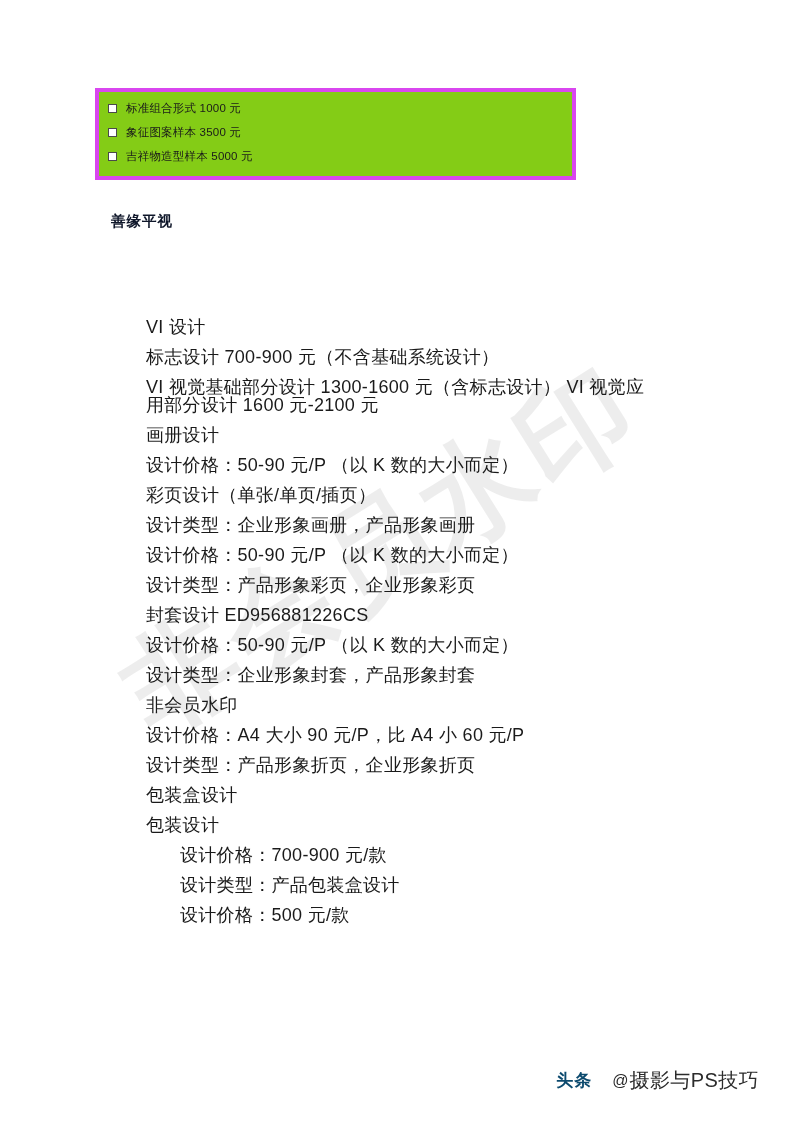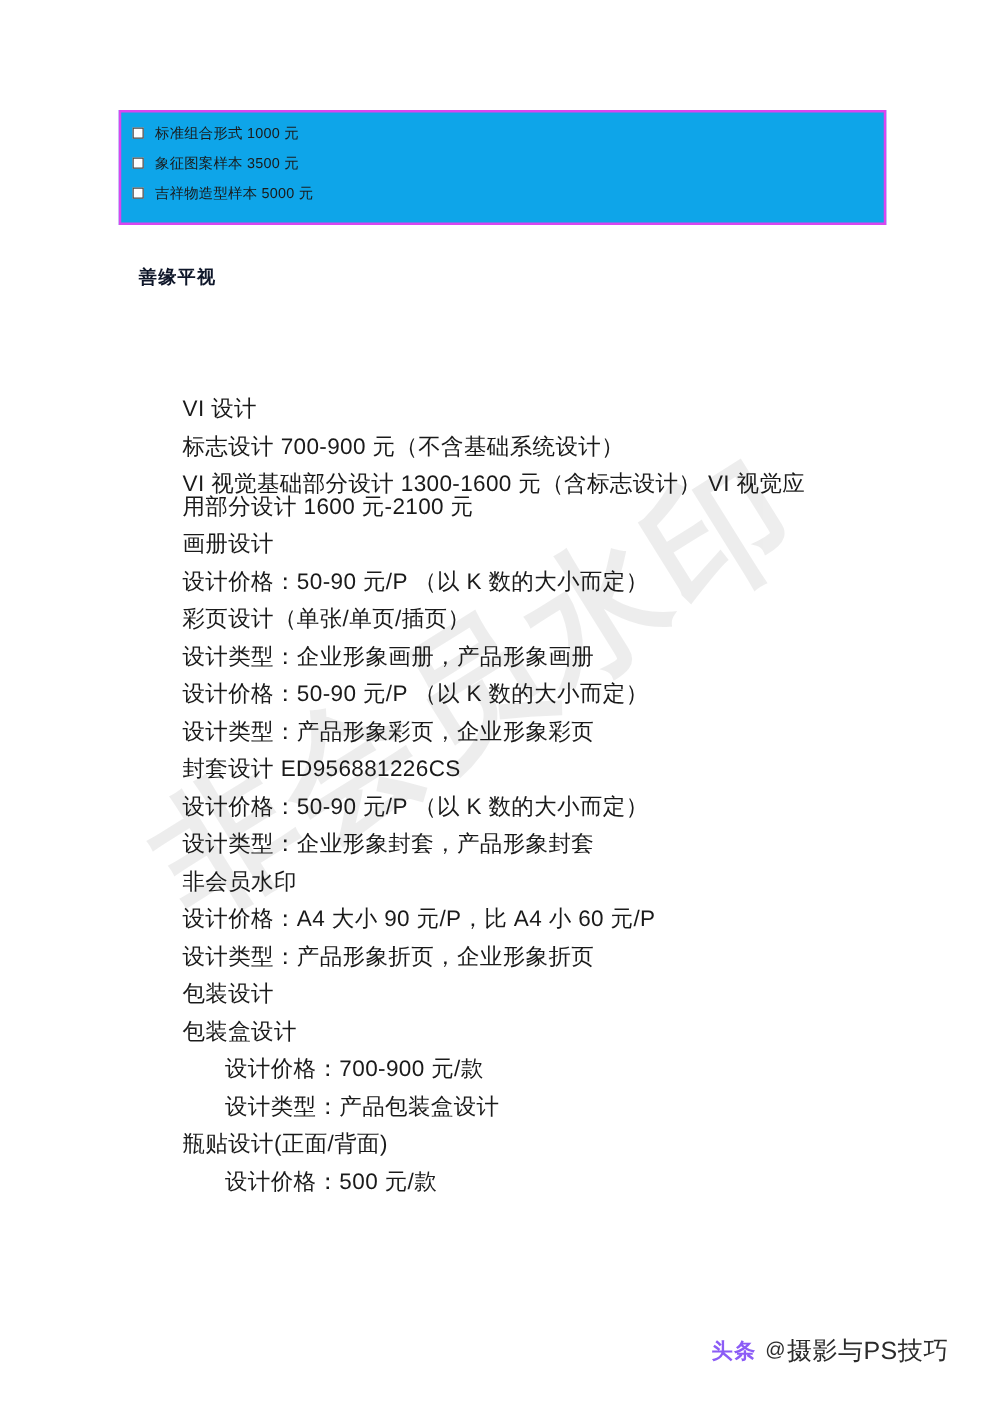"标准组合形式 1000 元" .checkbox-box { background: #0ea5e9 -> #84cc16; border: 2px solid #d946ef -> 4px solid #d946ef; width: 614px -> 481px }
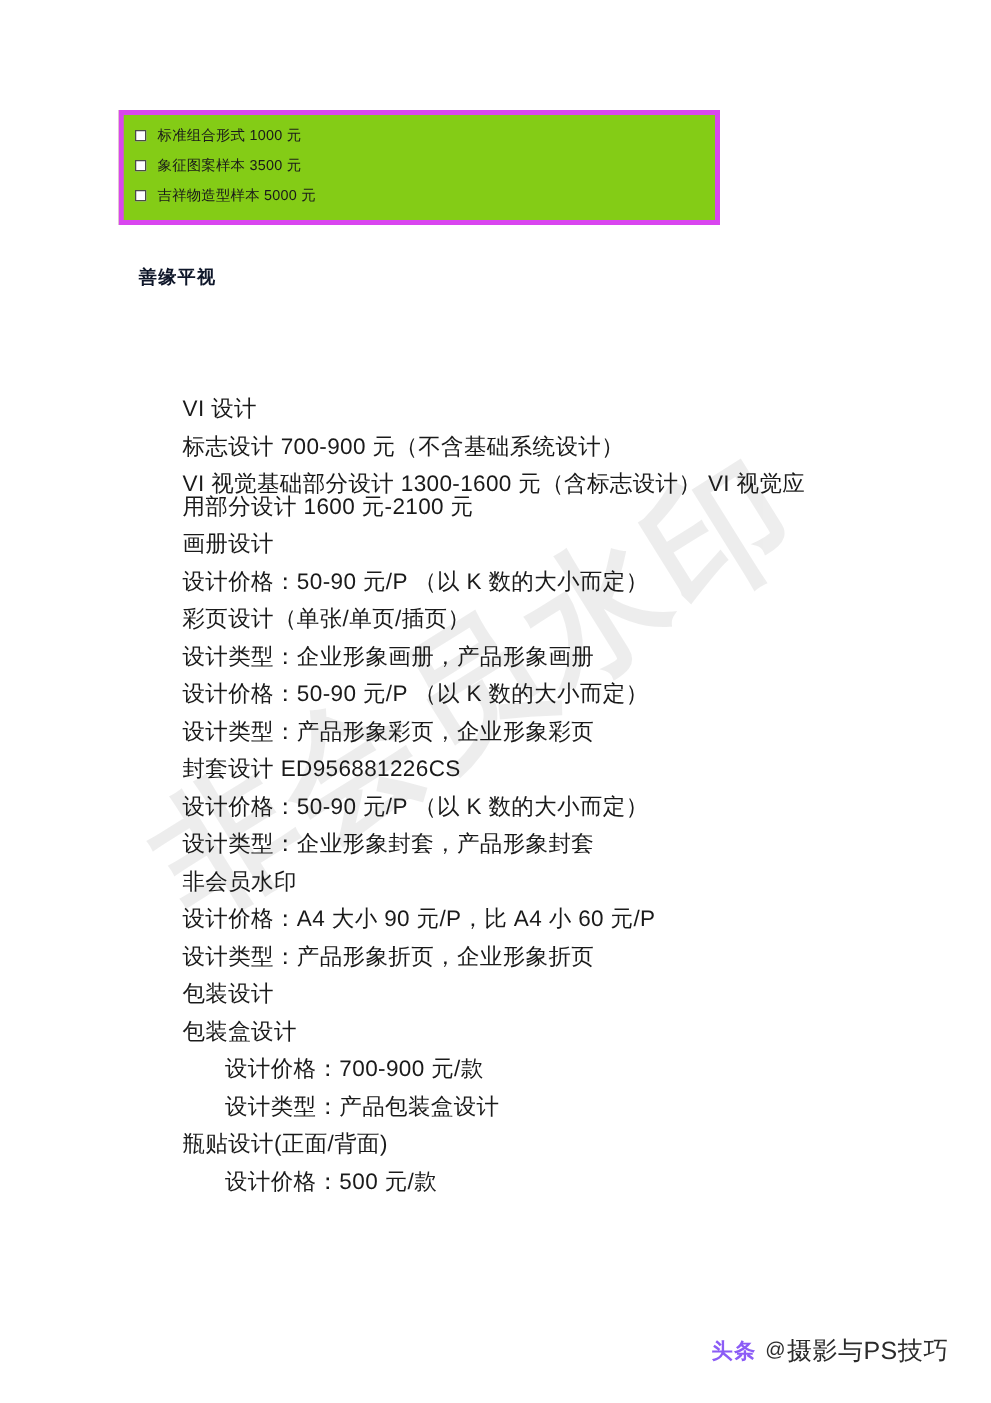"包装设计" div.line { order: before "包装盒设计" -> after "包装盒设计" }
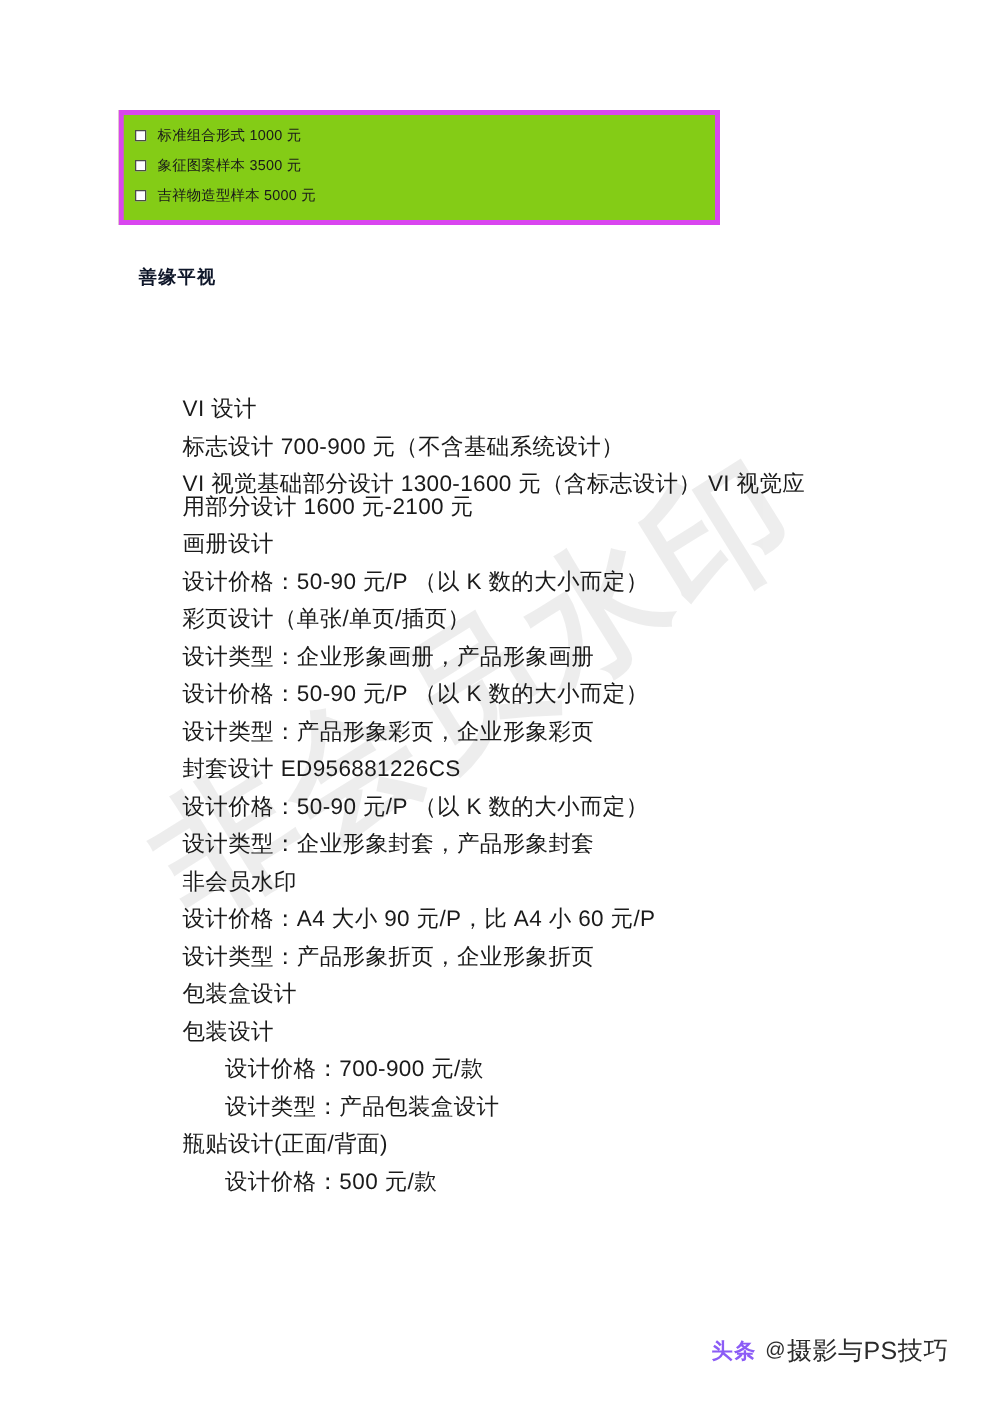"瓶贴设计(正面/背面)" div.line { html: <div>瓶贴设计(正面/背面)</div> -> none }
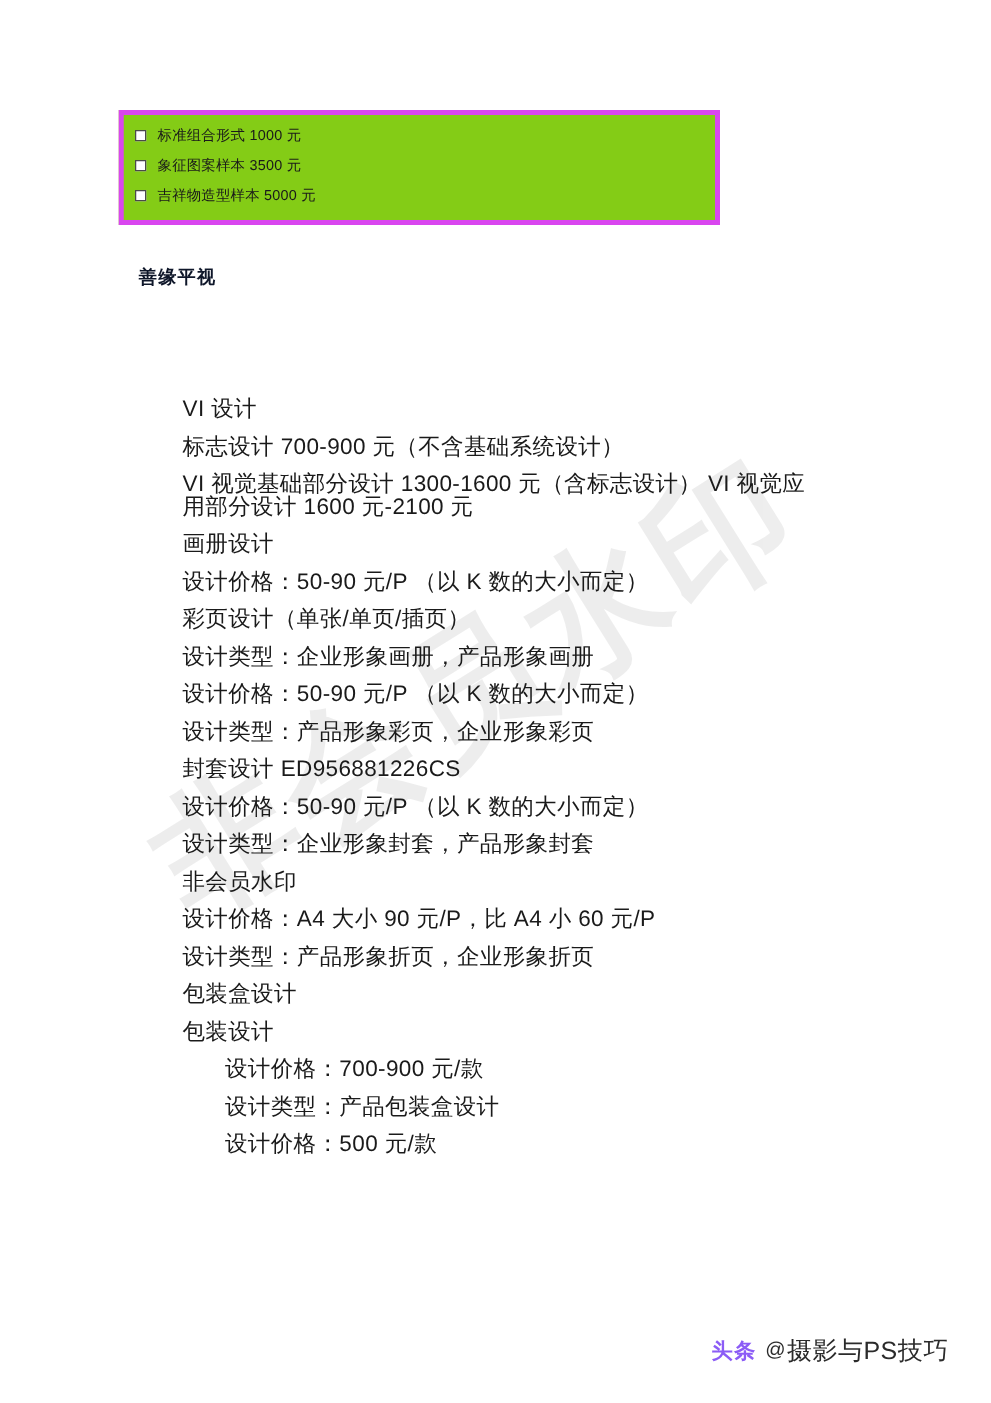"头条" .footer-logo { color: #8b5cf6 -> #0c4a6e; margin-right: 7px -> 20px }
